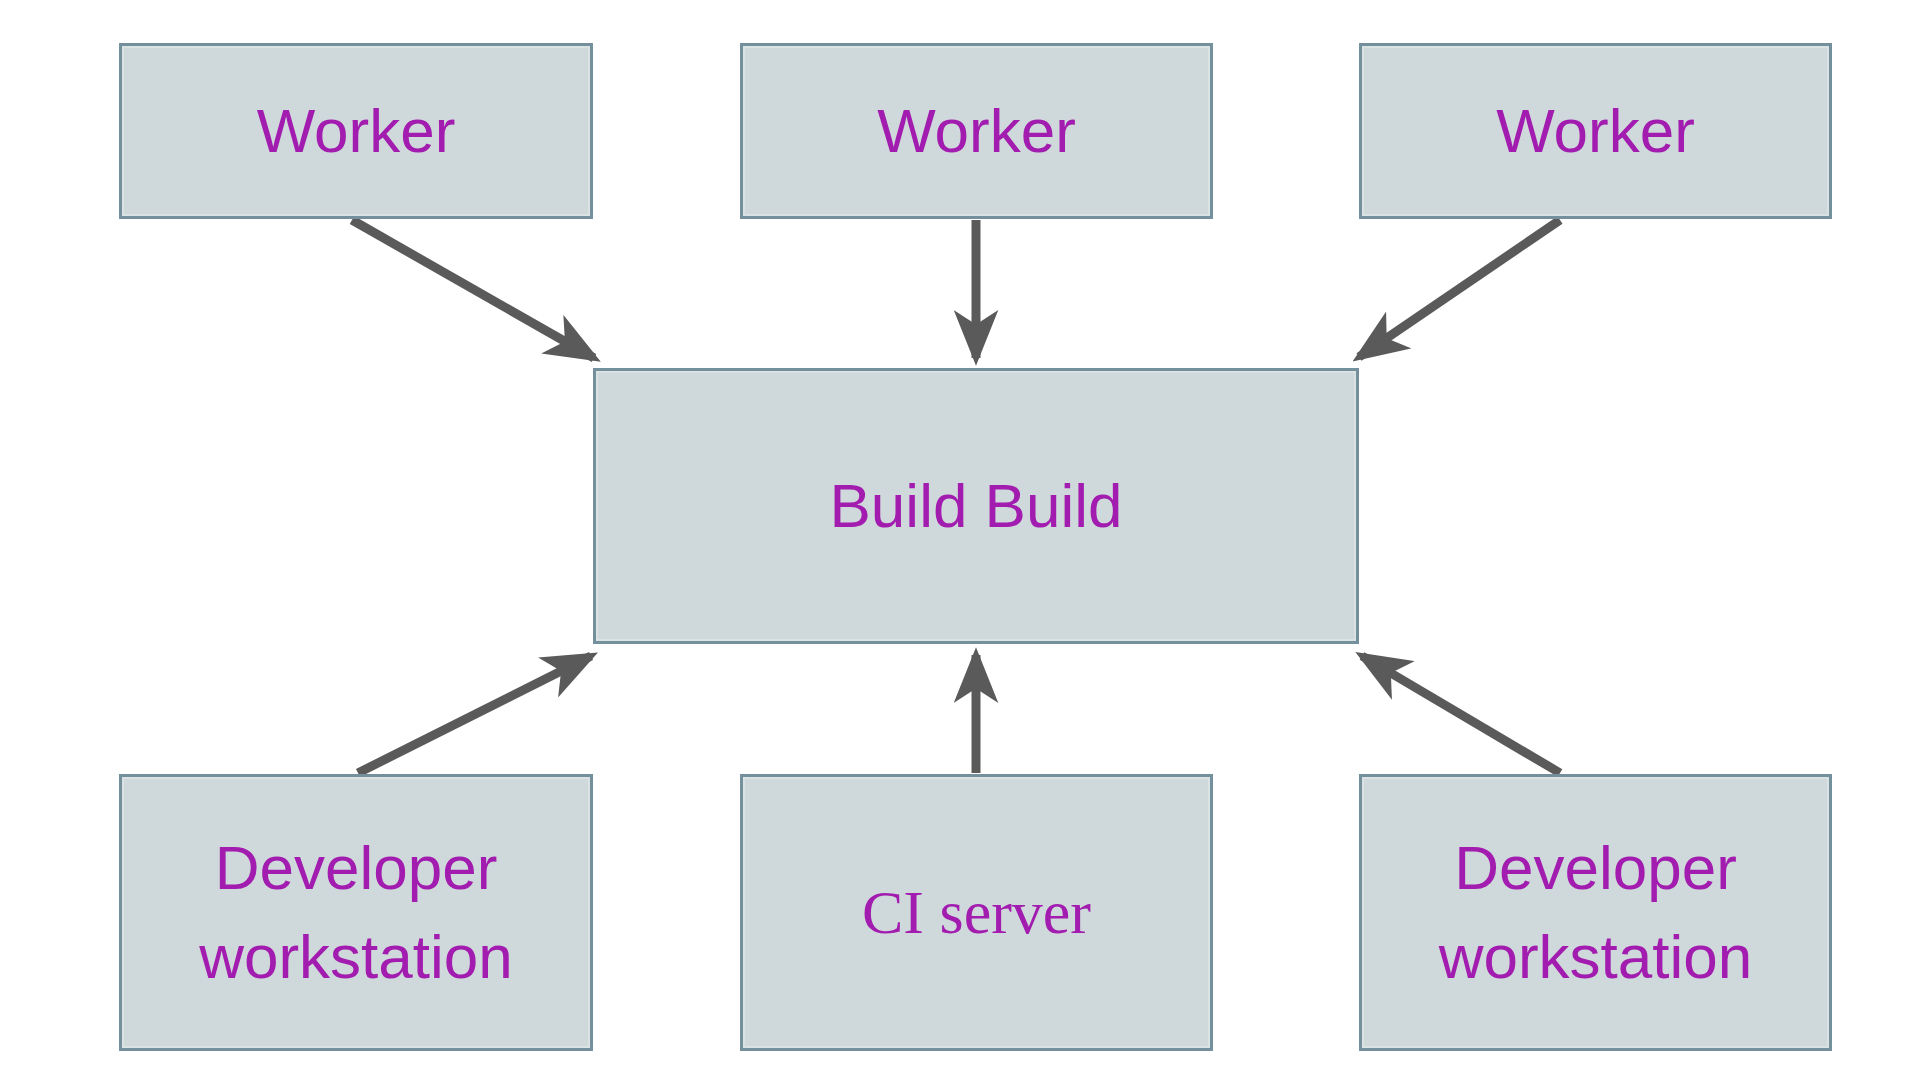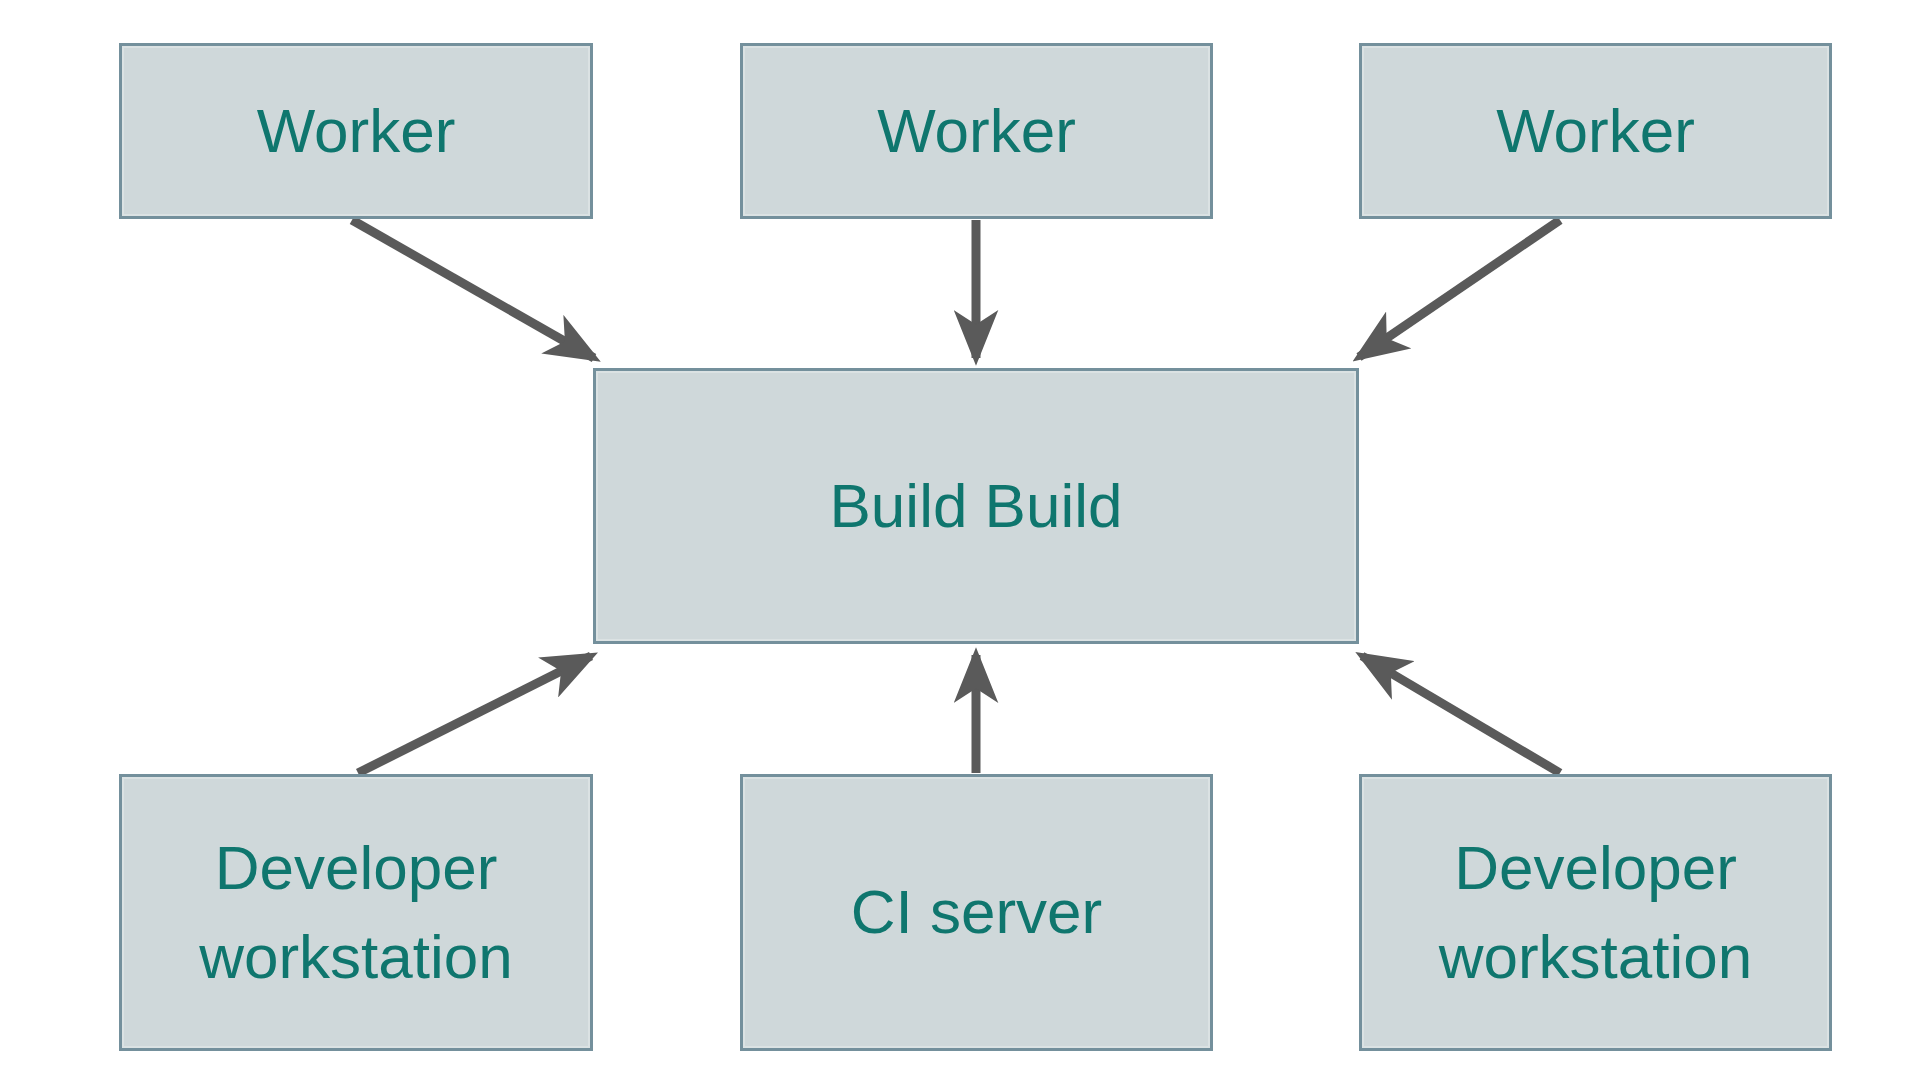"Worker" .node { color: #0f766e -> #a21caf }
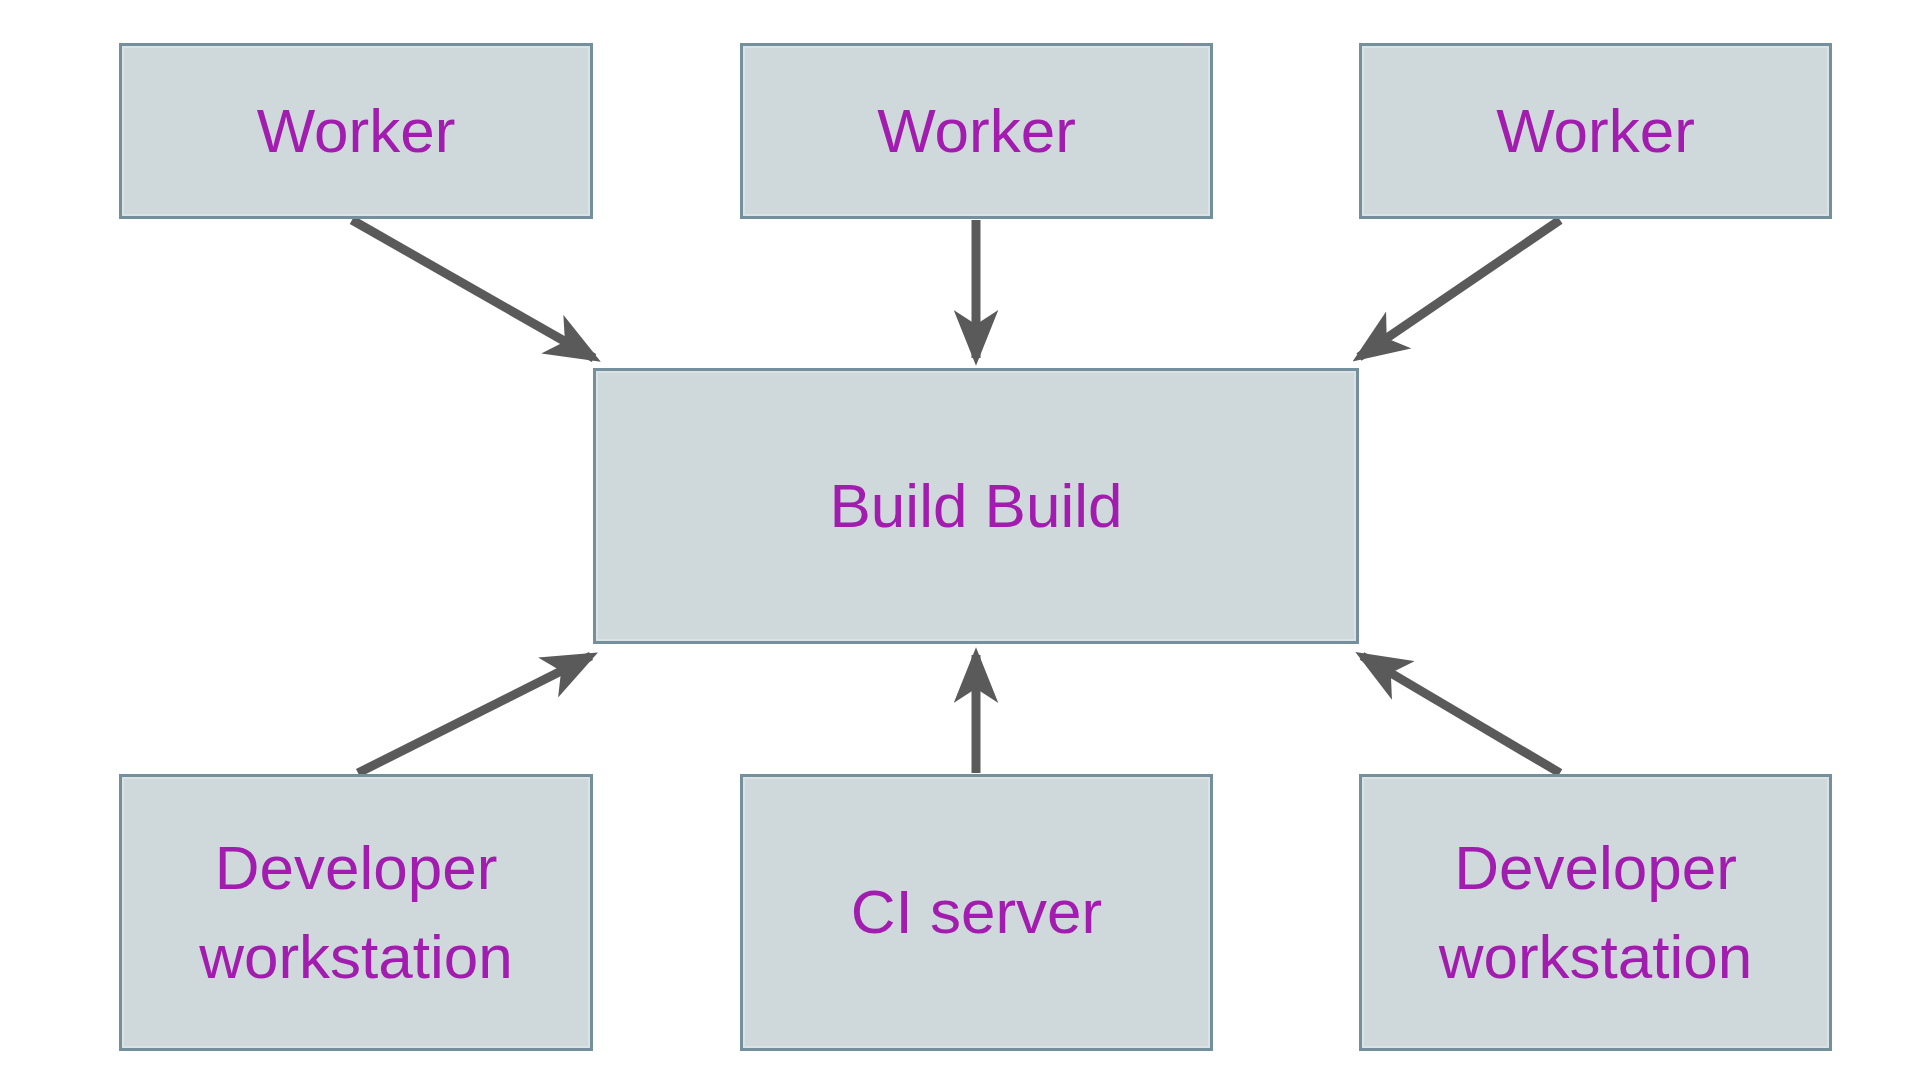"CI server" .n-ci-server { font-family: none -> Liberation Serif, serif }
